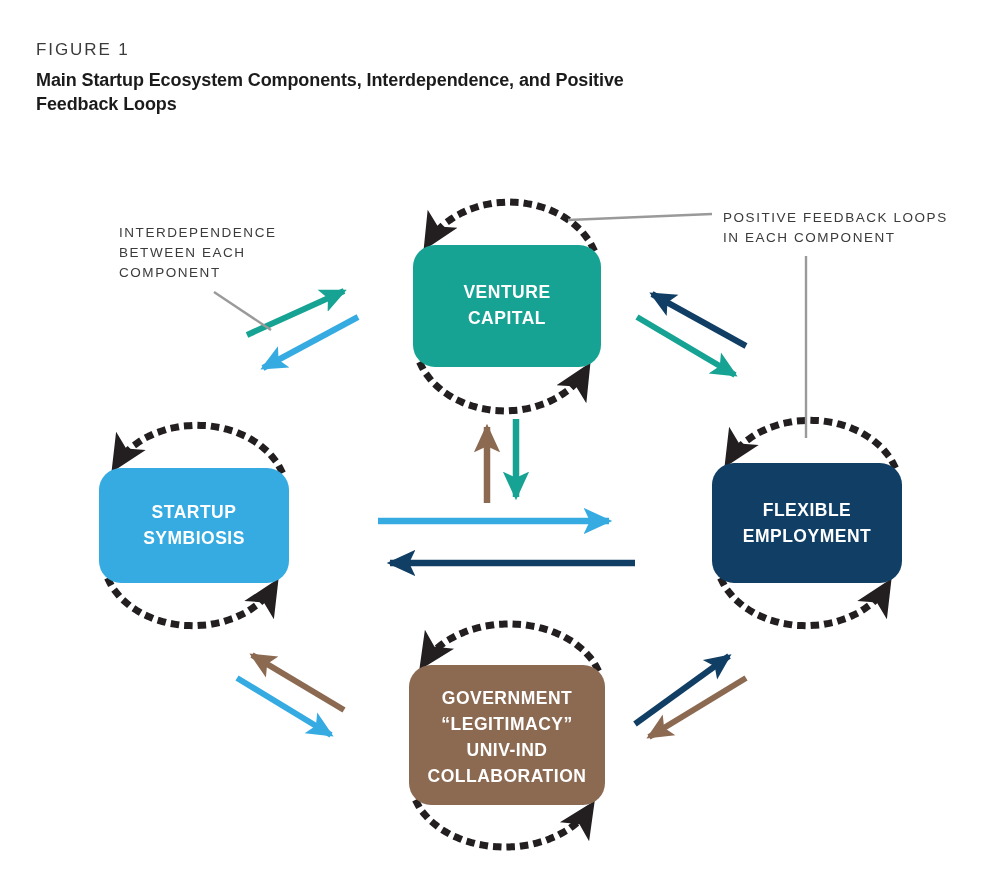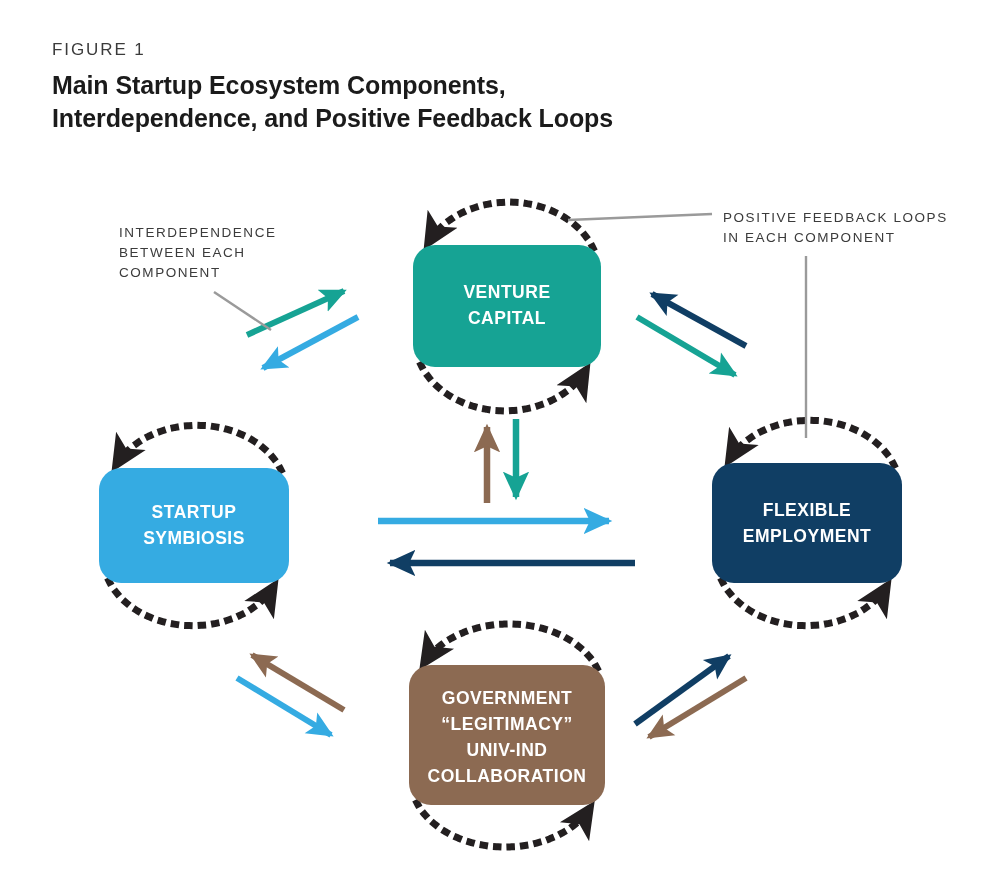"FIGURE 1" .header { left: 52px -> 36px }
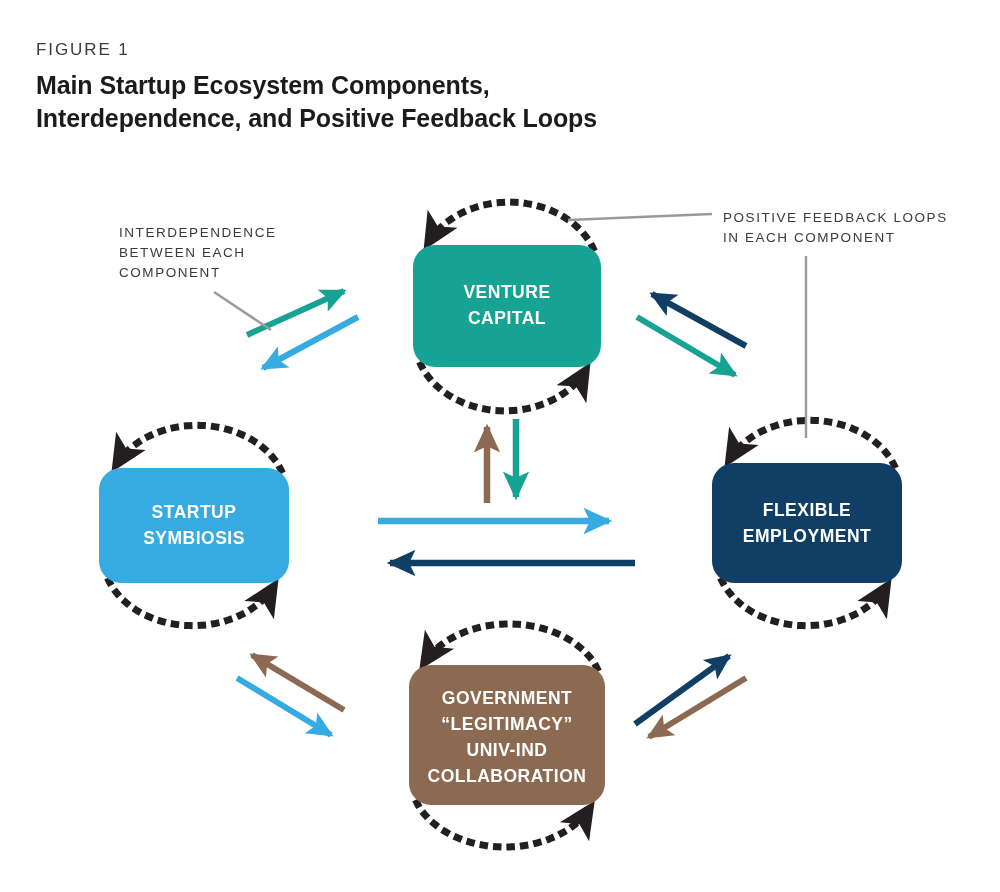"Main Startup Ecosystem Components," .figure-title { font-size: 25px -> 18px }
